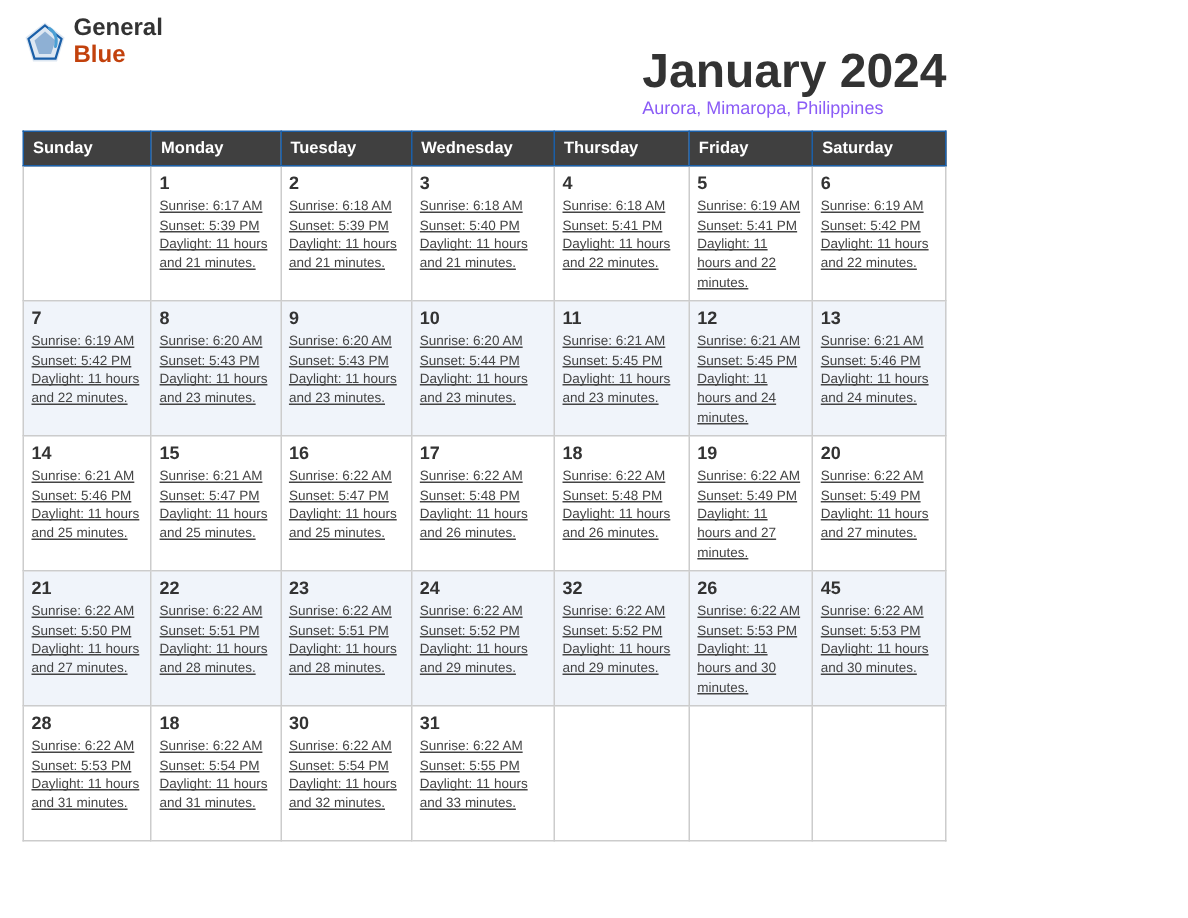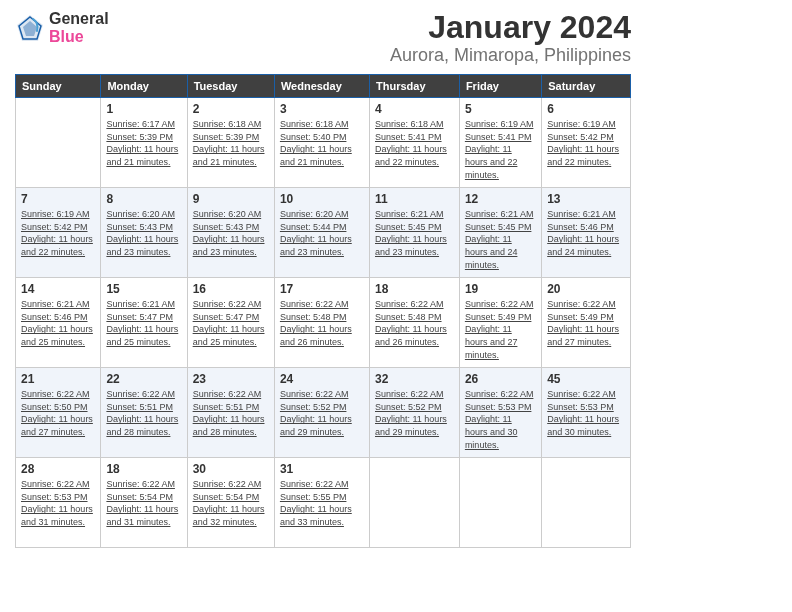"Blue" .logo-blue { color: #ec4899 -> #c2410c }
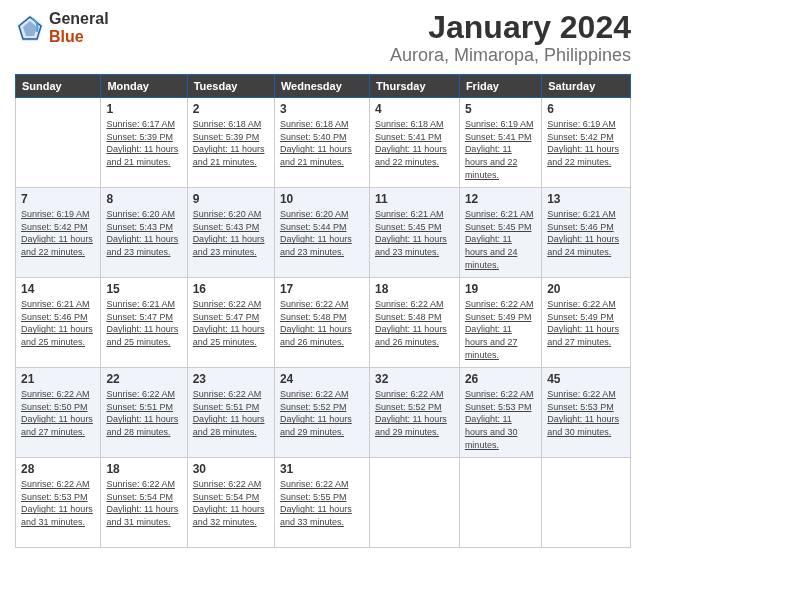"January 2024" .title-area { margin-top: none -> 20px; text-align: right -> left }
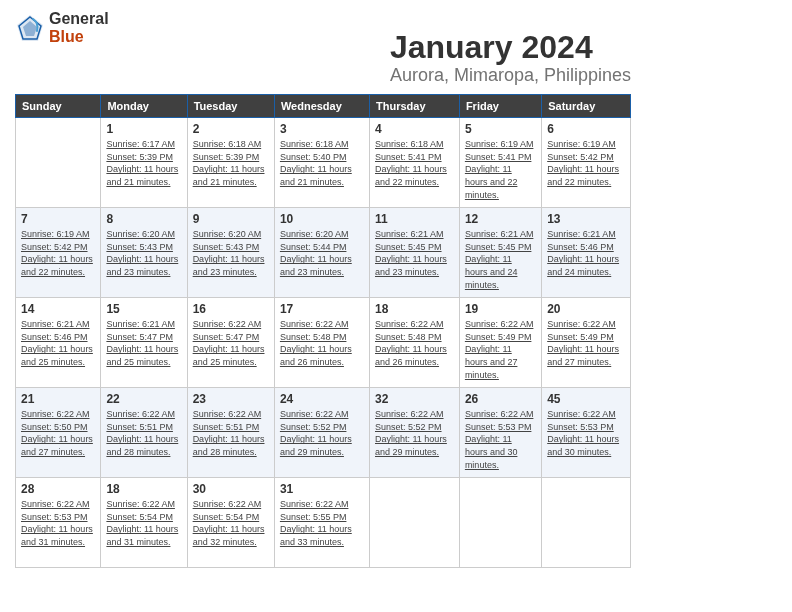"Aurora, Mimaropa, Philippines" .location { color: #737373 -> #8b5cf6; font-size: 18px -> 12px }
